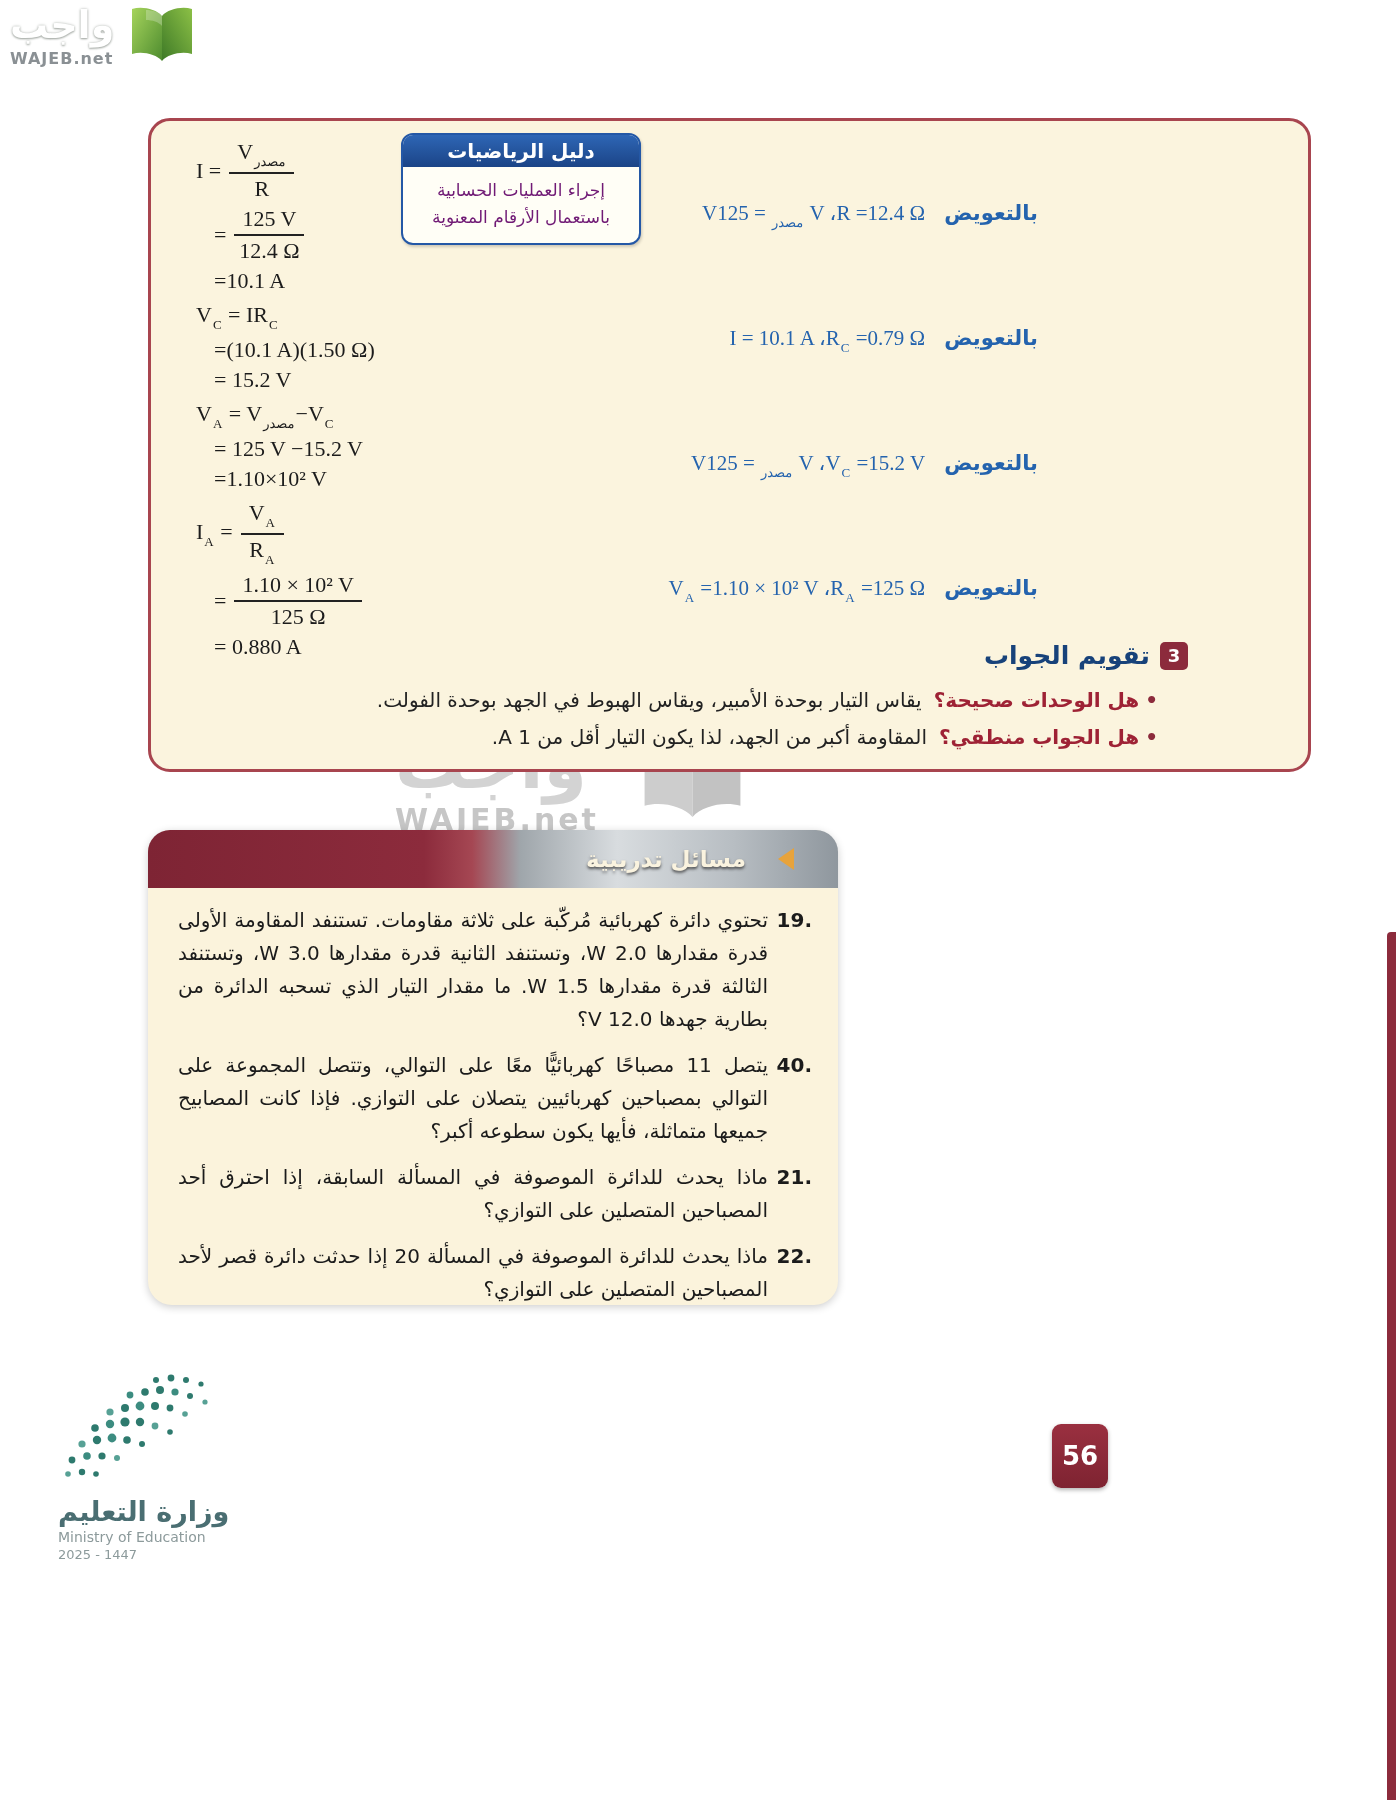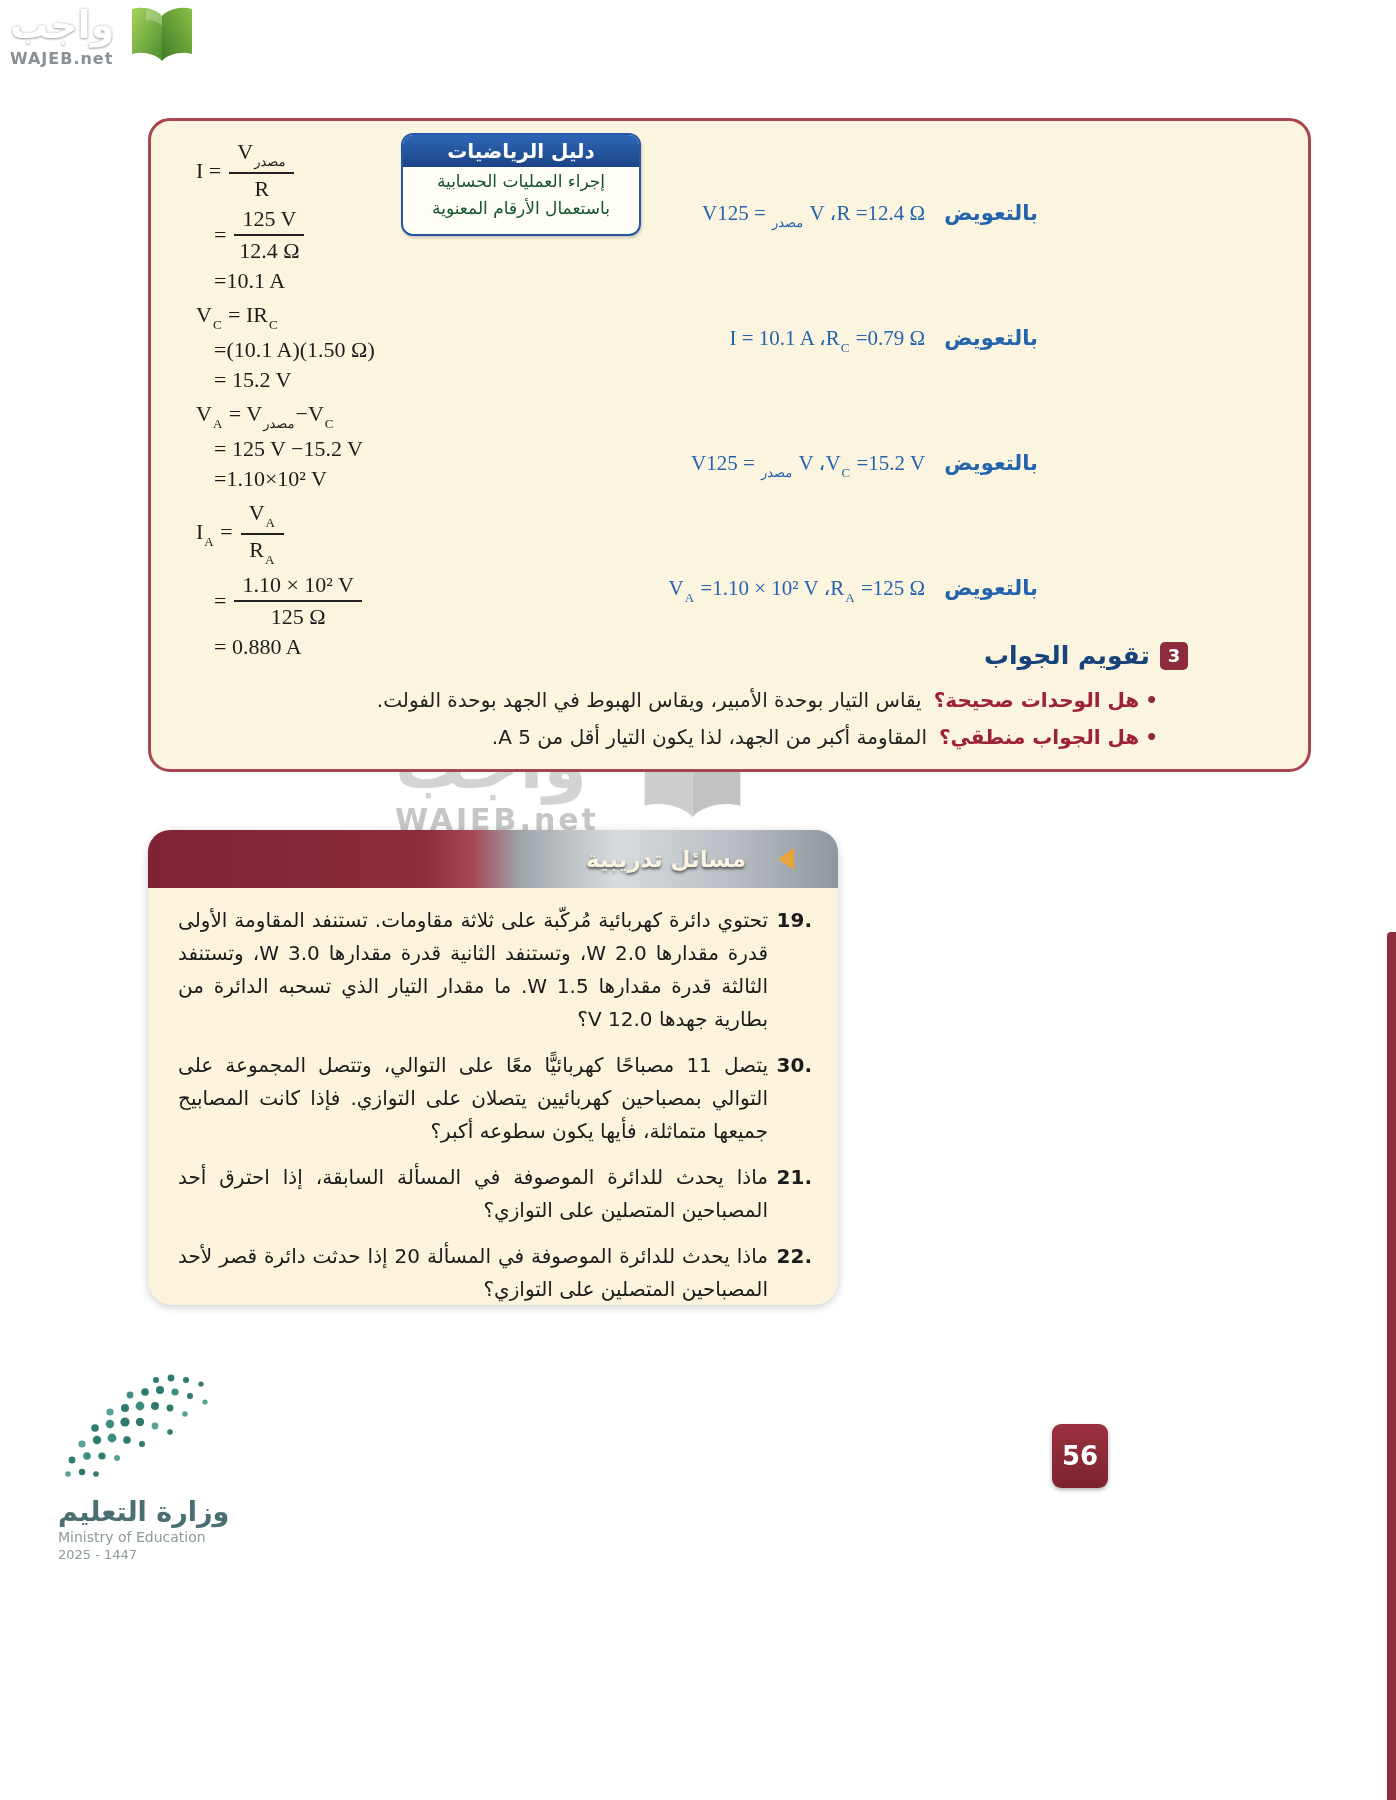"إجراء العمليات الحسابية باستعمال الأرقام" .mg-body { color: #14532d -> #701a75; padding: 1px 10px 12px -> 10px 10px 12px }
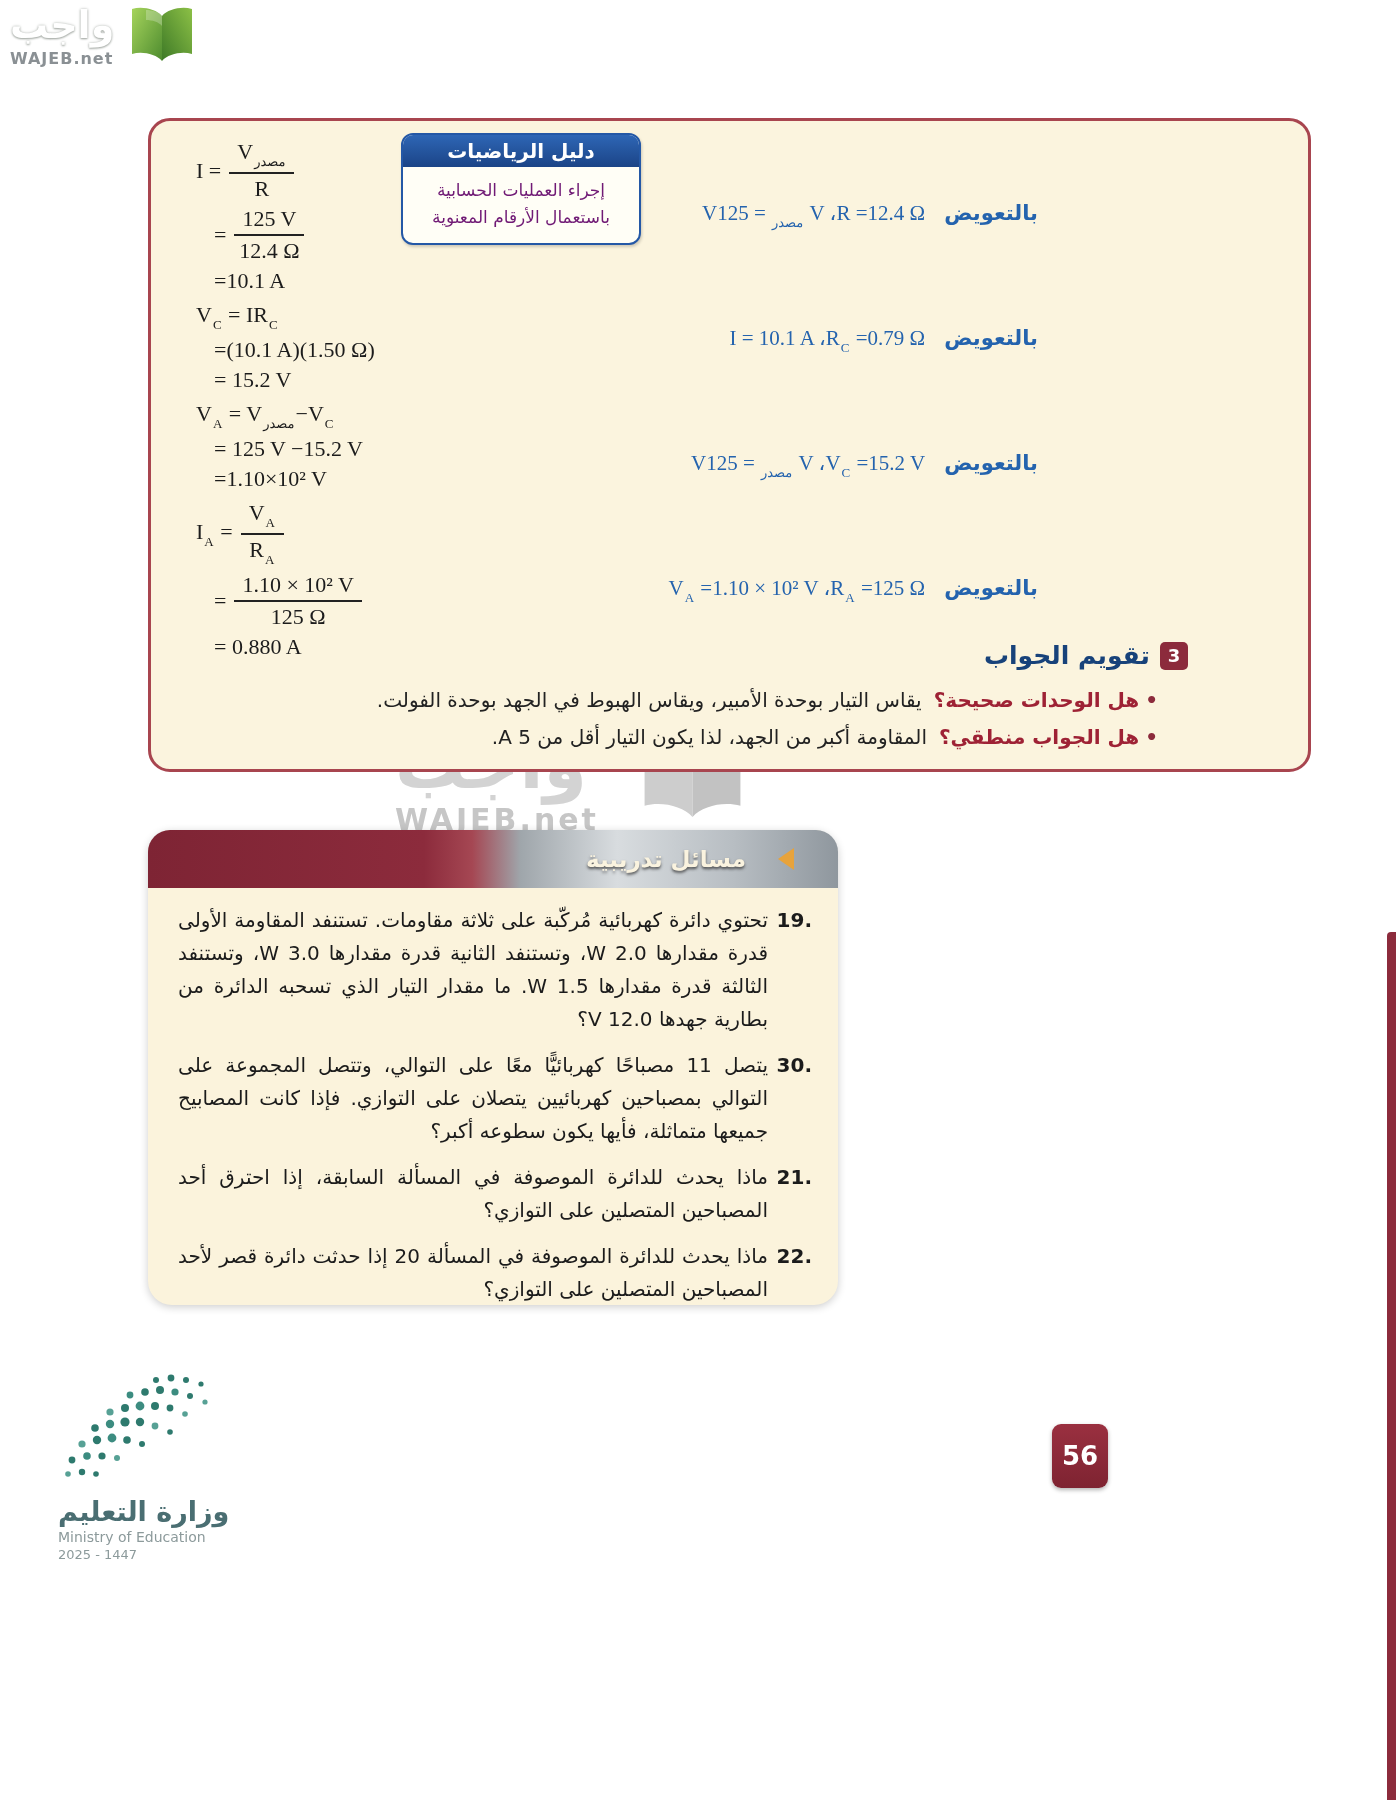"المقاومة أكبر من الجهد، لذا" span.ba { text: 5 -> 1 }
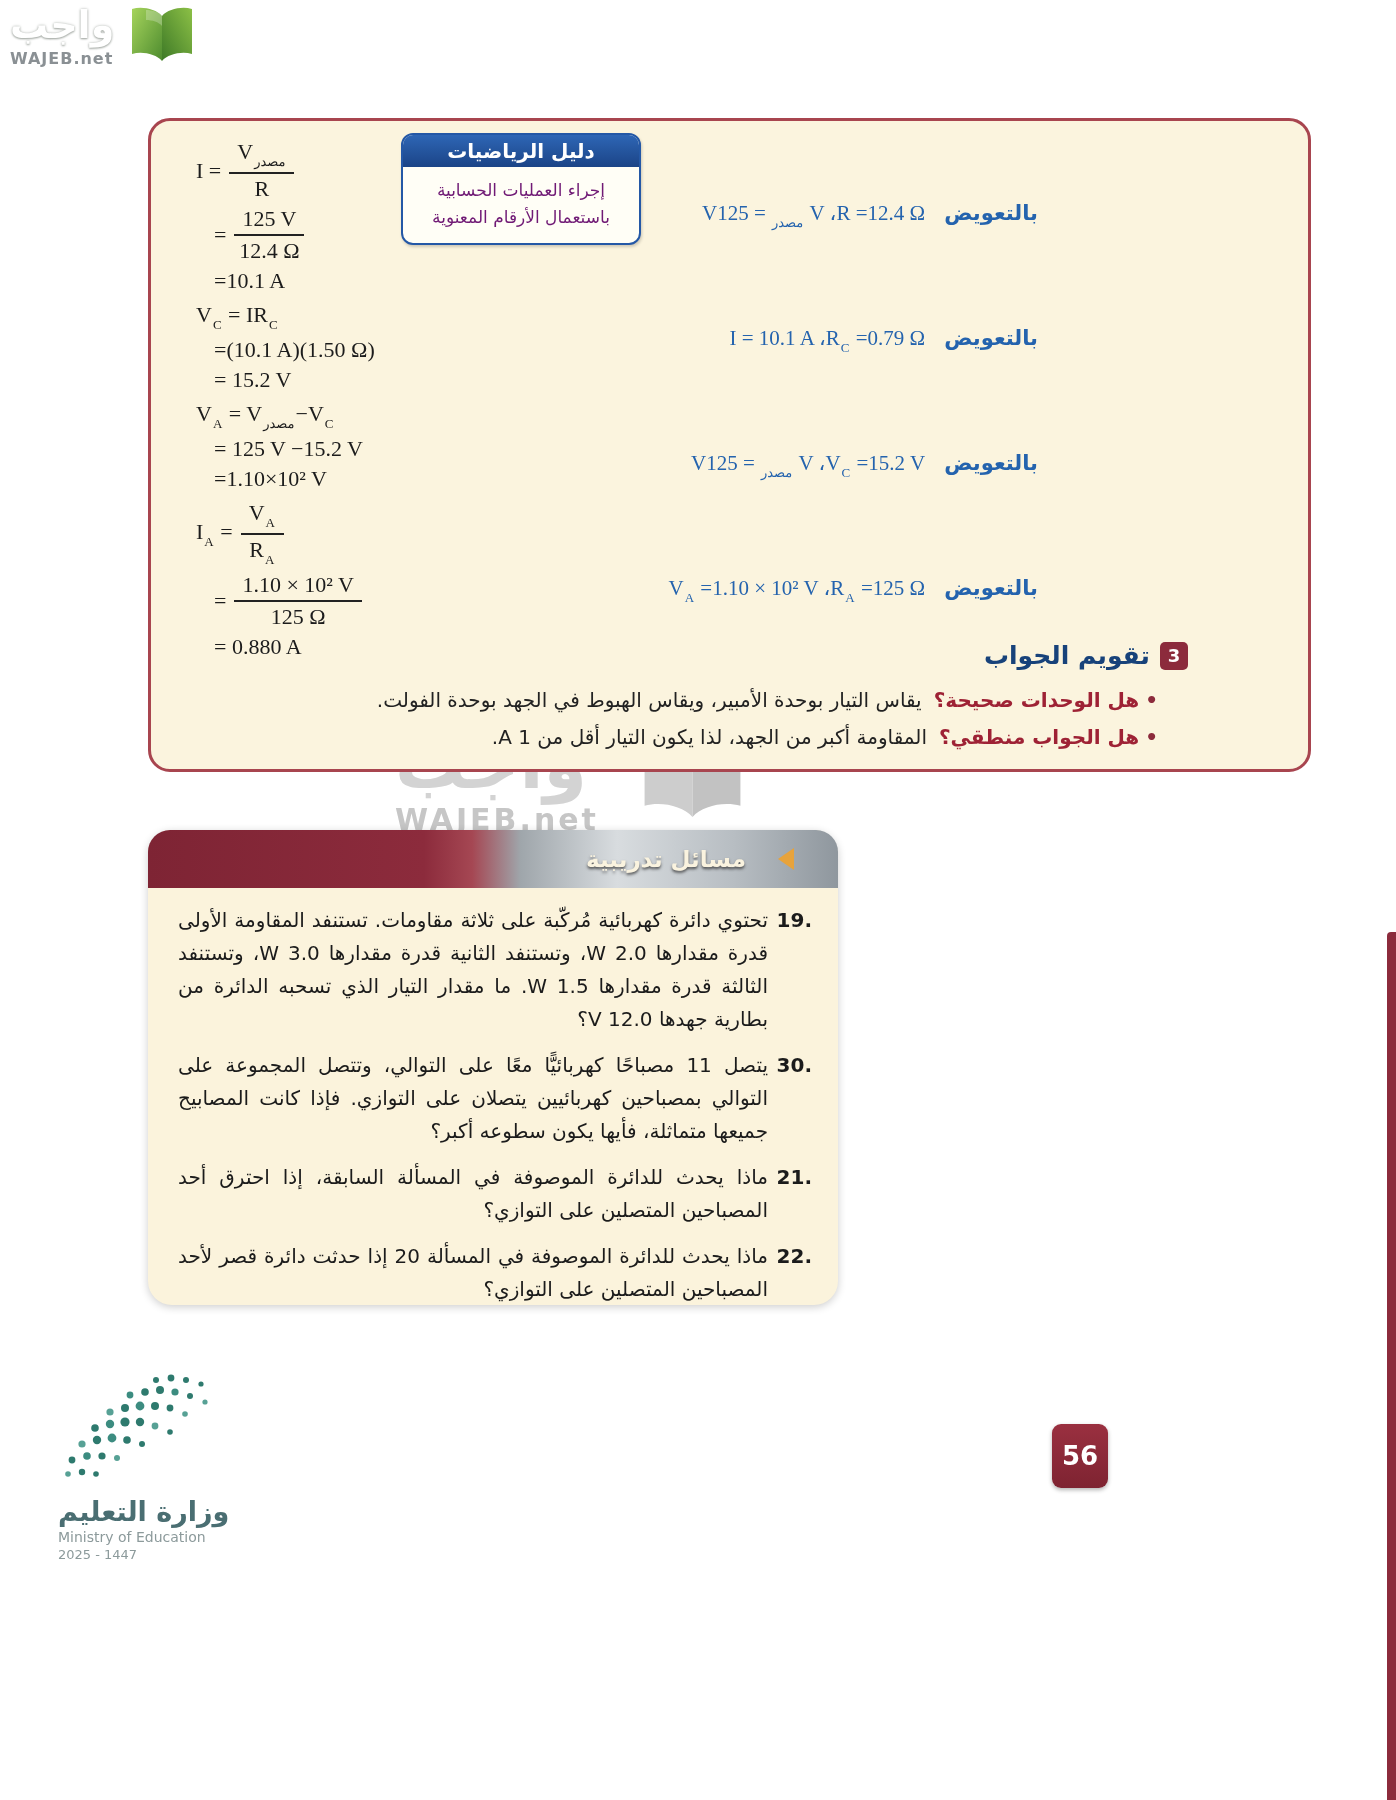"30." span.pnum { text: 30 -> 40 }
